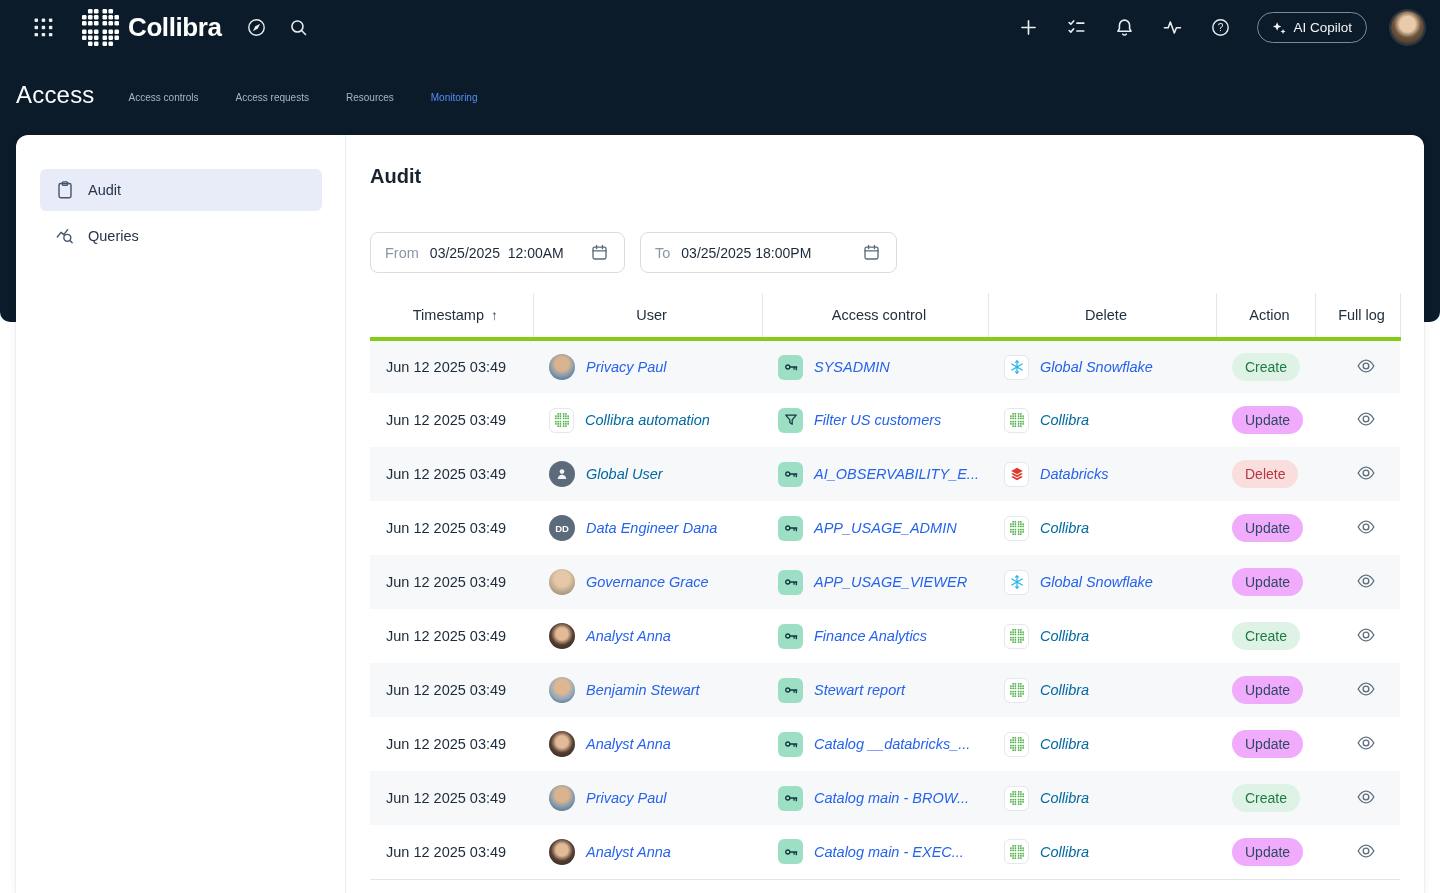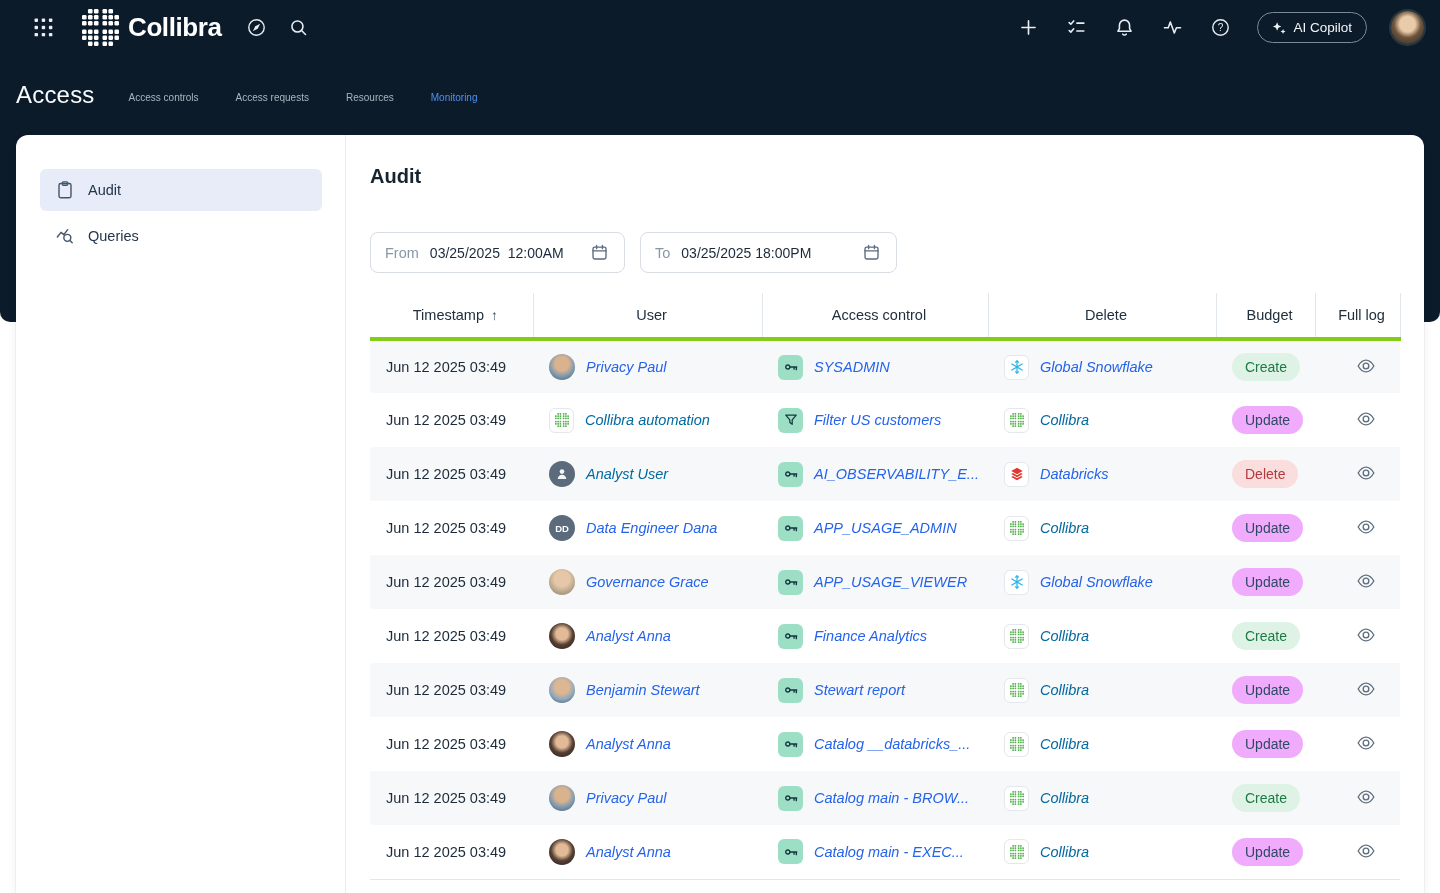"Budget" th { text: Budget -> Action }
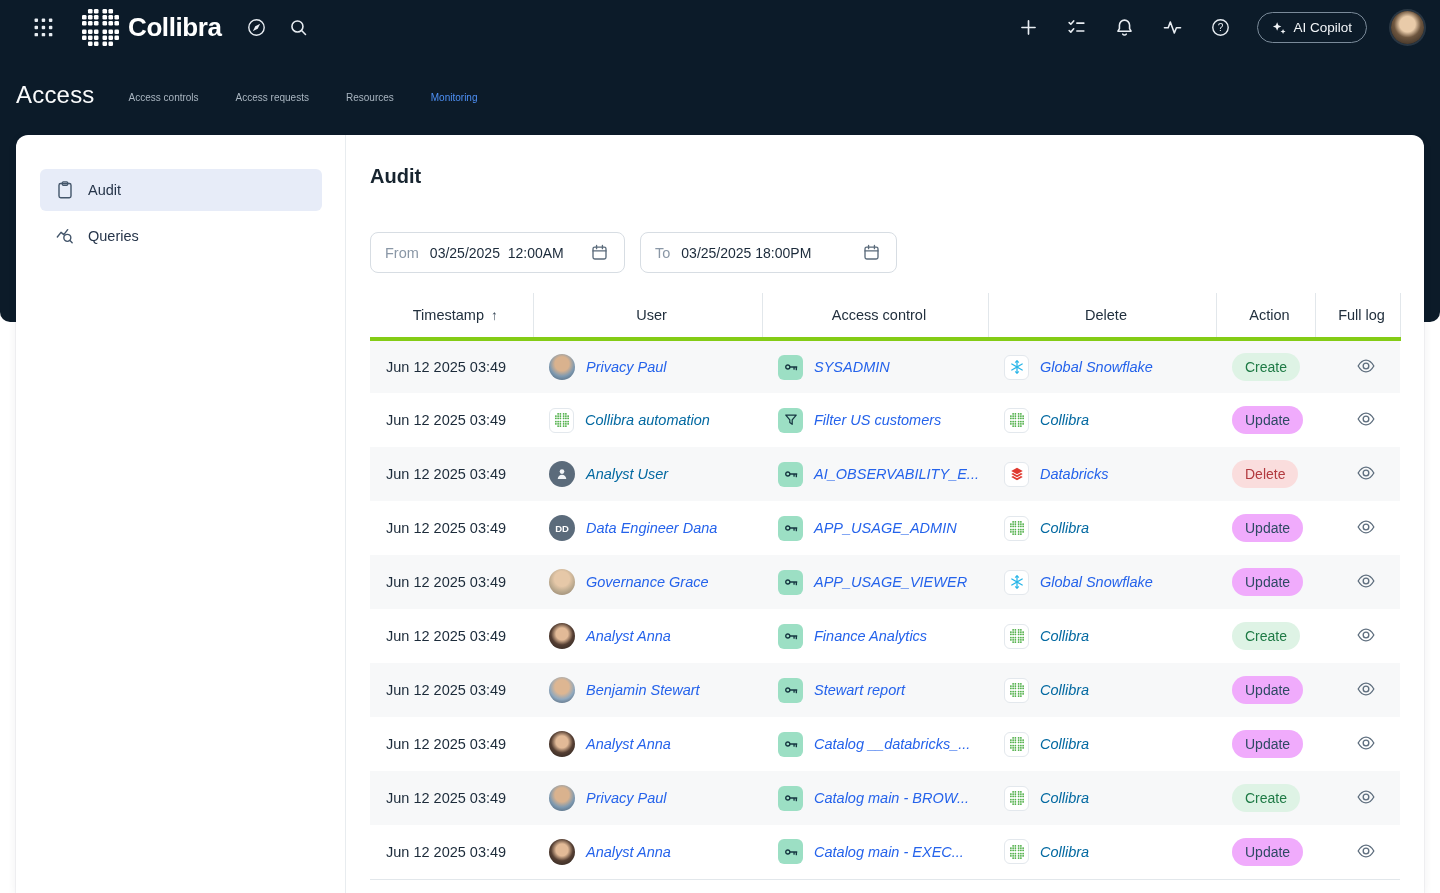"Analyst User" a.cell-link { text: Analyst -> Global }
